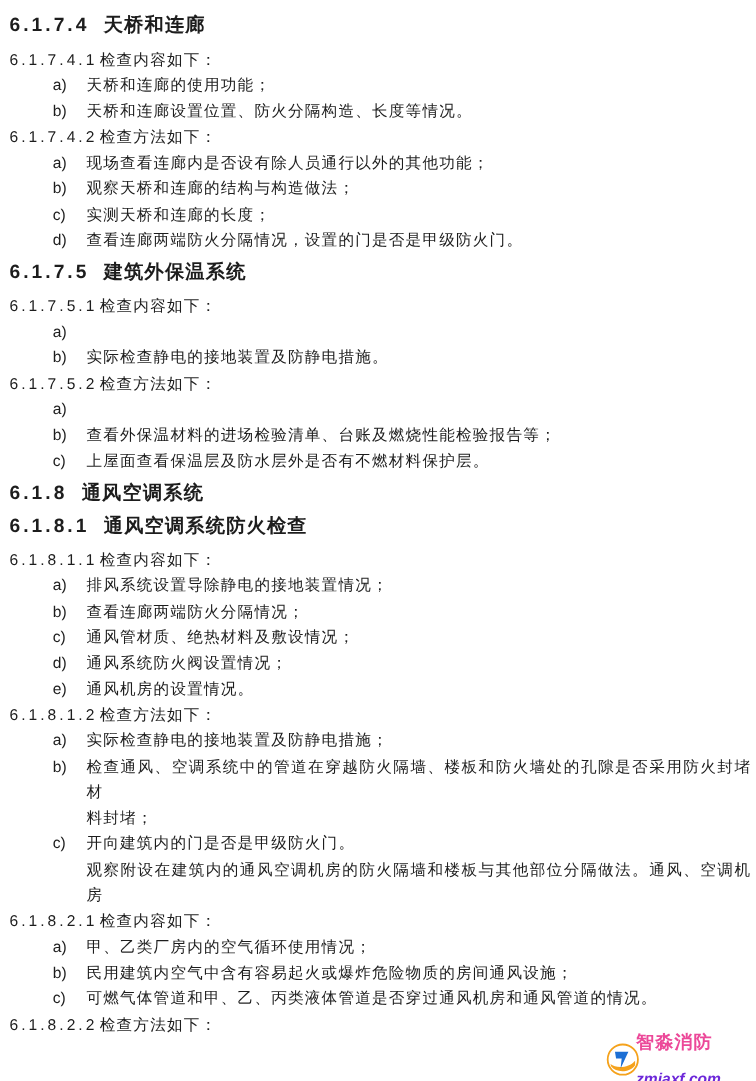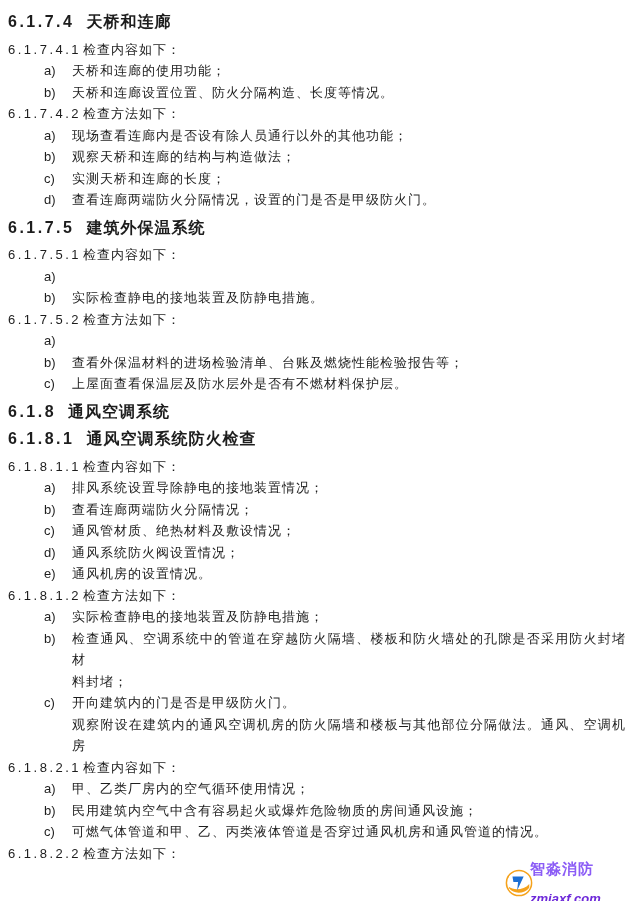"智淼消防" .wm-brand { color: #8b5cf6 -> #ec4899 }
